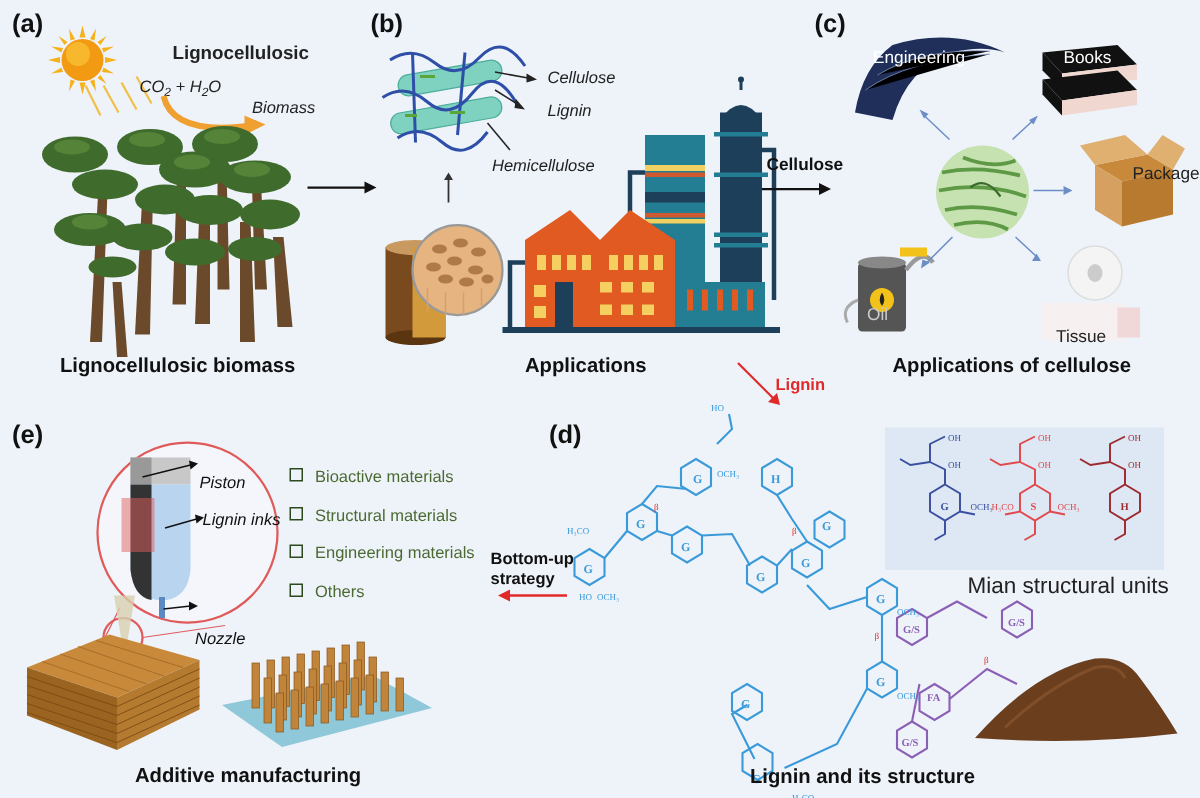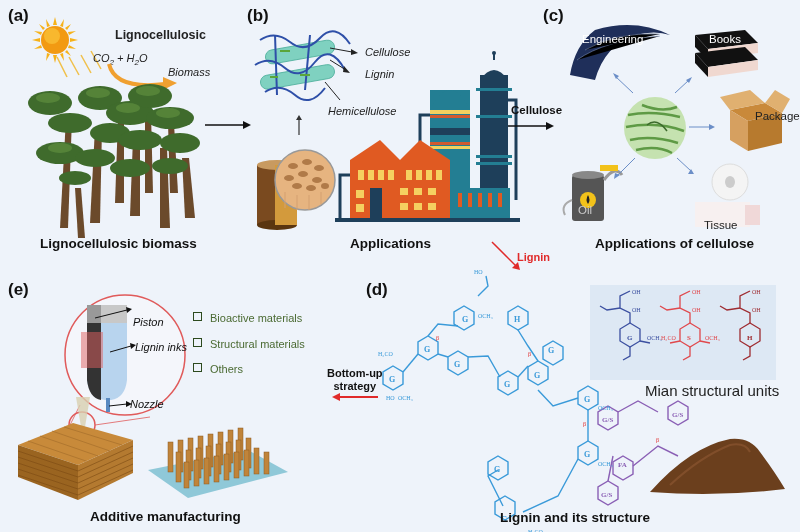"Engineering materials" div.list-item { html: none -> <div> <span></span> <span>Engineering materials</span> </div> }
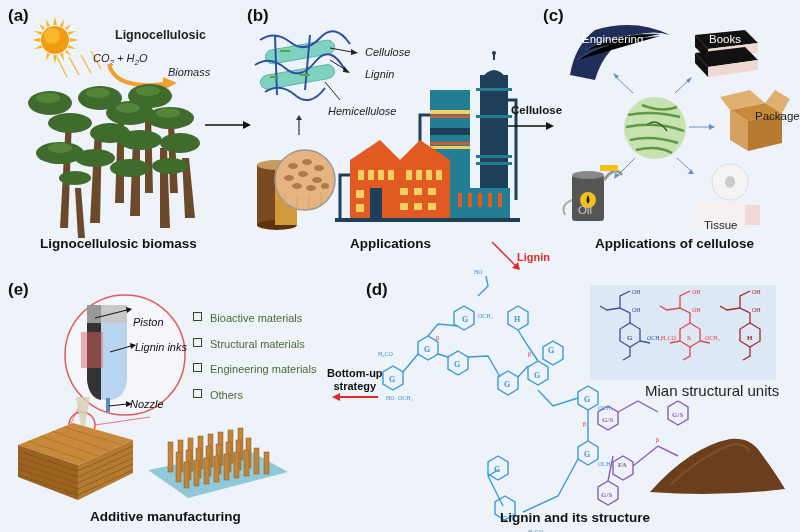"Bottom-up" div.abs { text-align: center -> left }
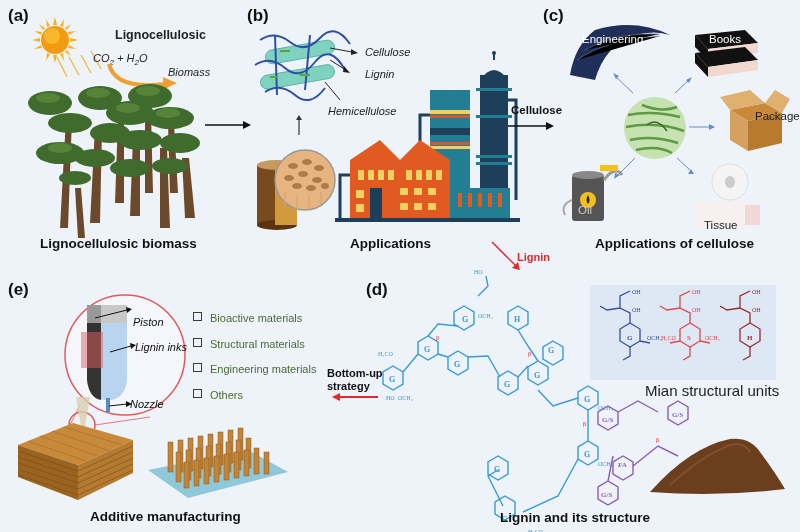"Nozzle" div.abs { top: 398px -> 420px }
